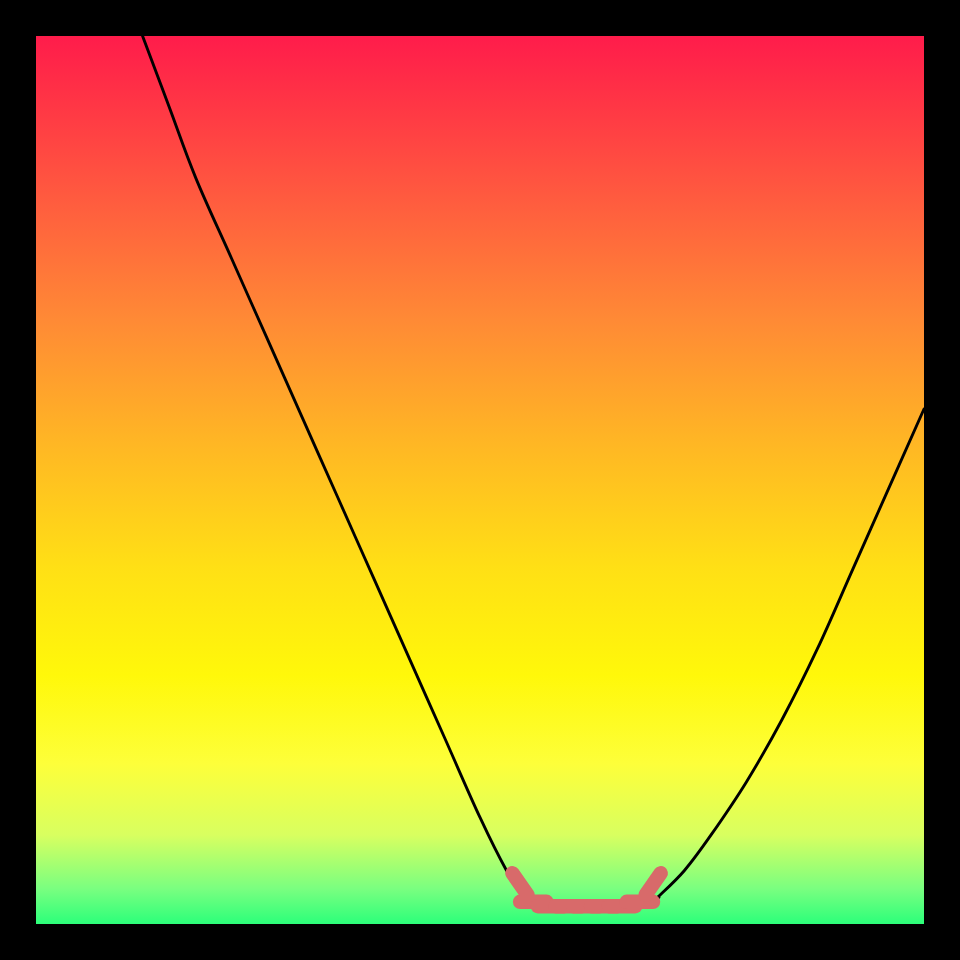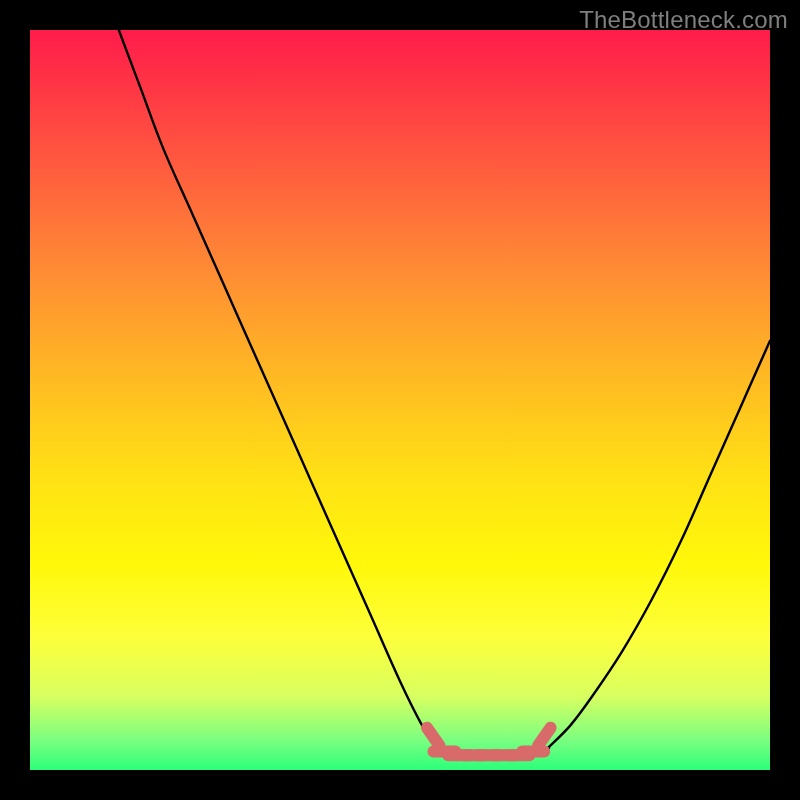"TheBottleneck.com" div.attribution { html: <div>TheBottleneck.com</div> -> none }
